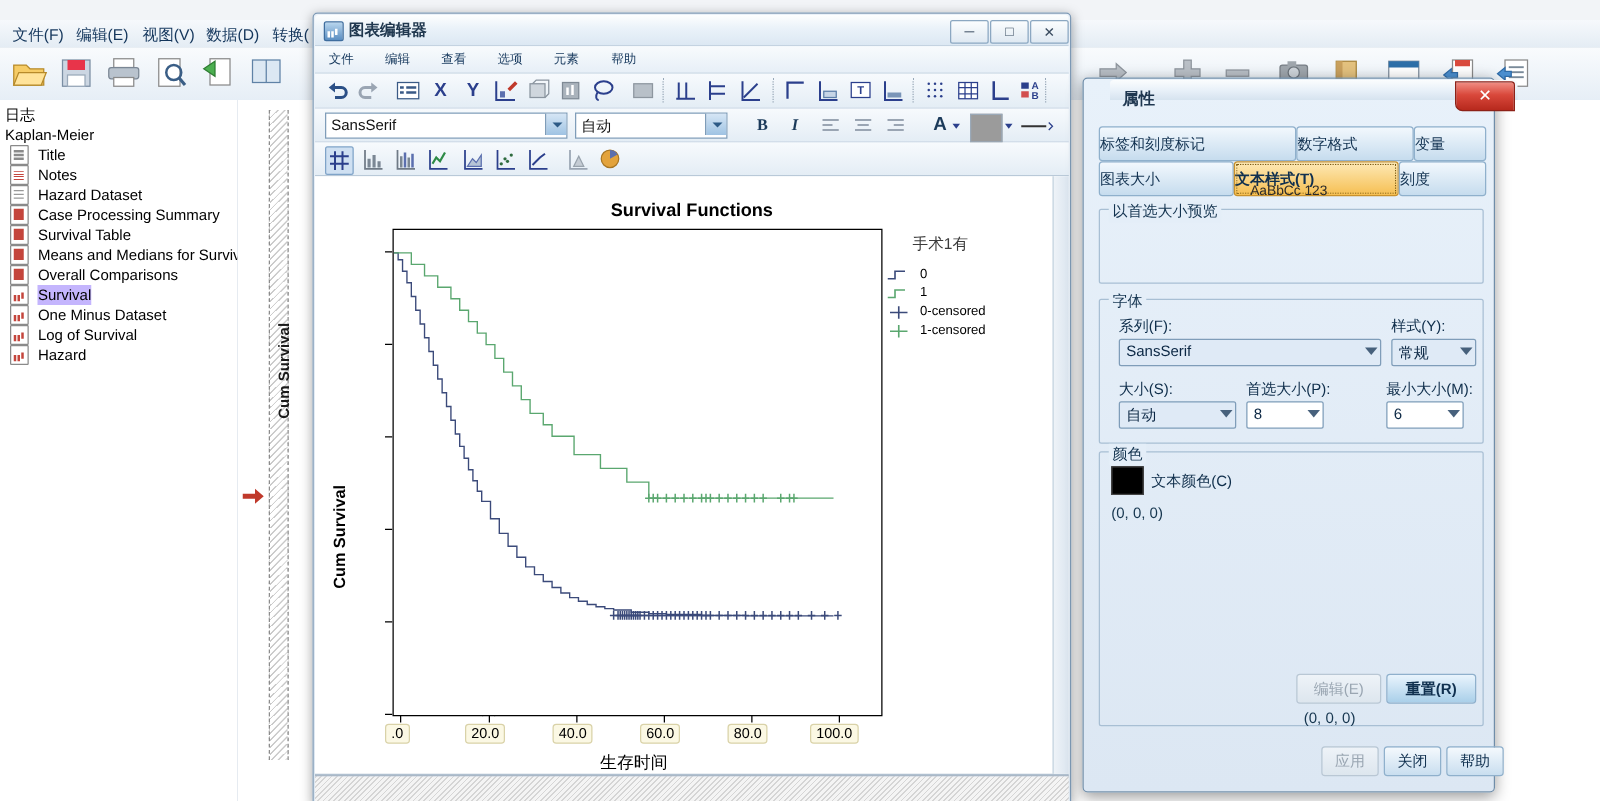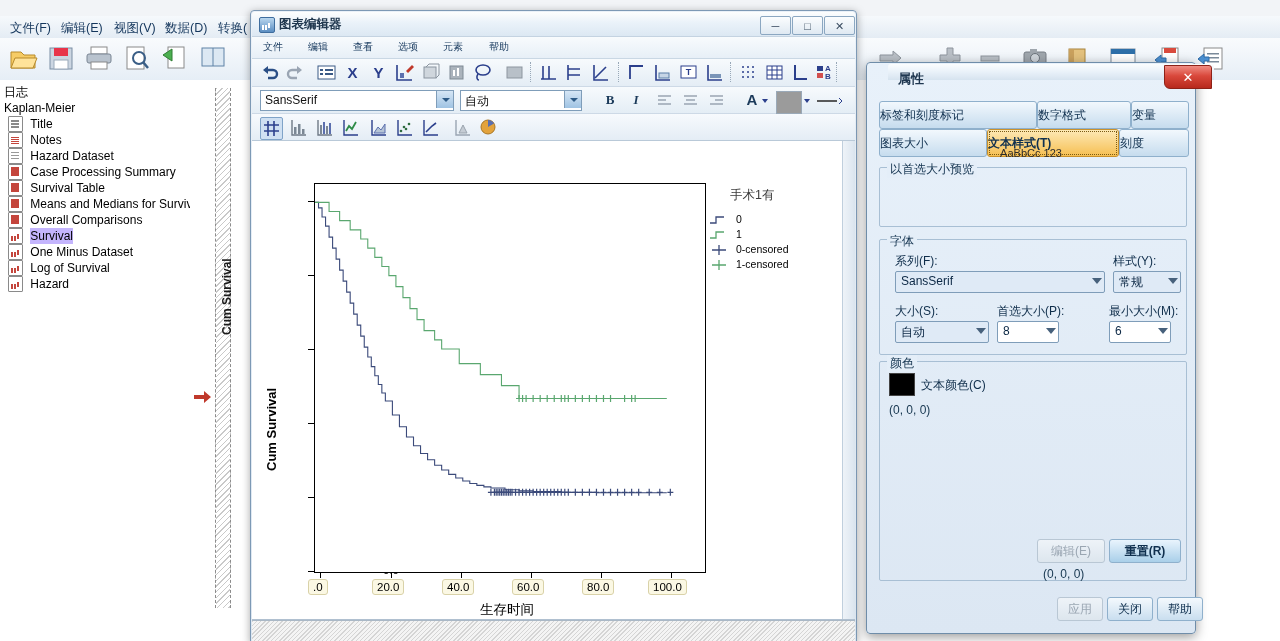"Survival Functions" div { html: none -> <div>Survival Functions</div> }
